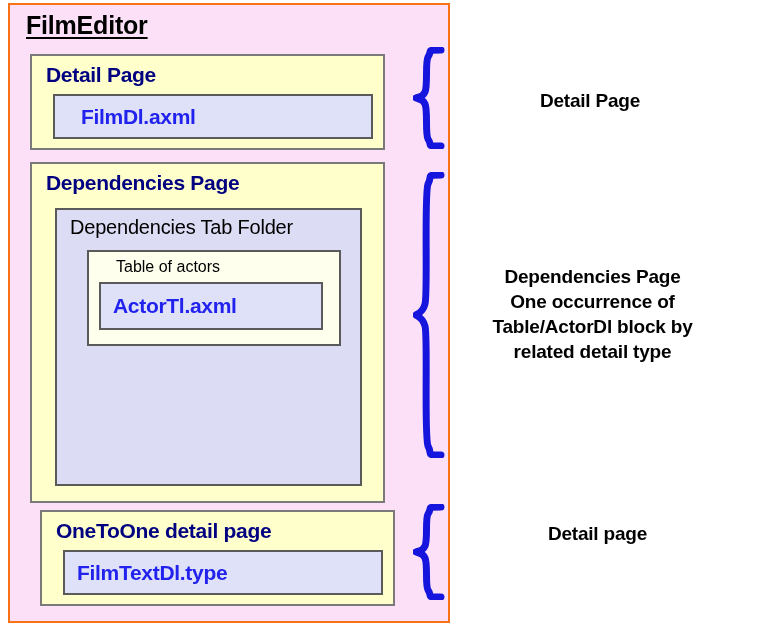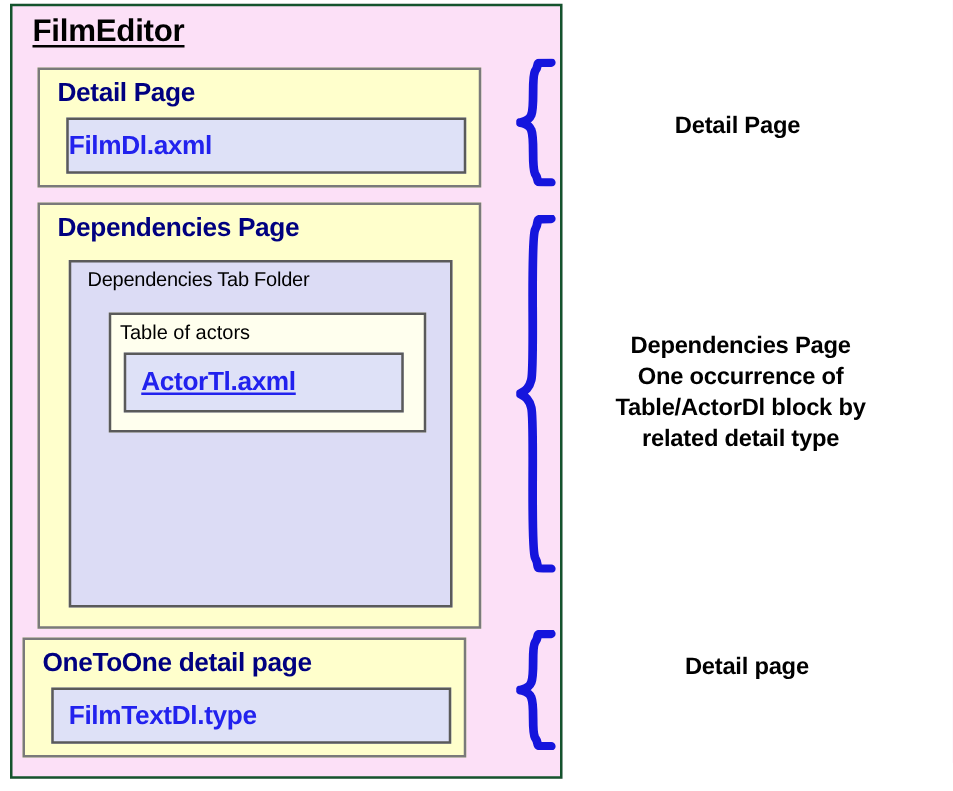"FilmEditor" #editor-container { border: 2px solid #14532d -> 2px solid #f97316 }
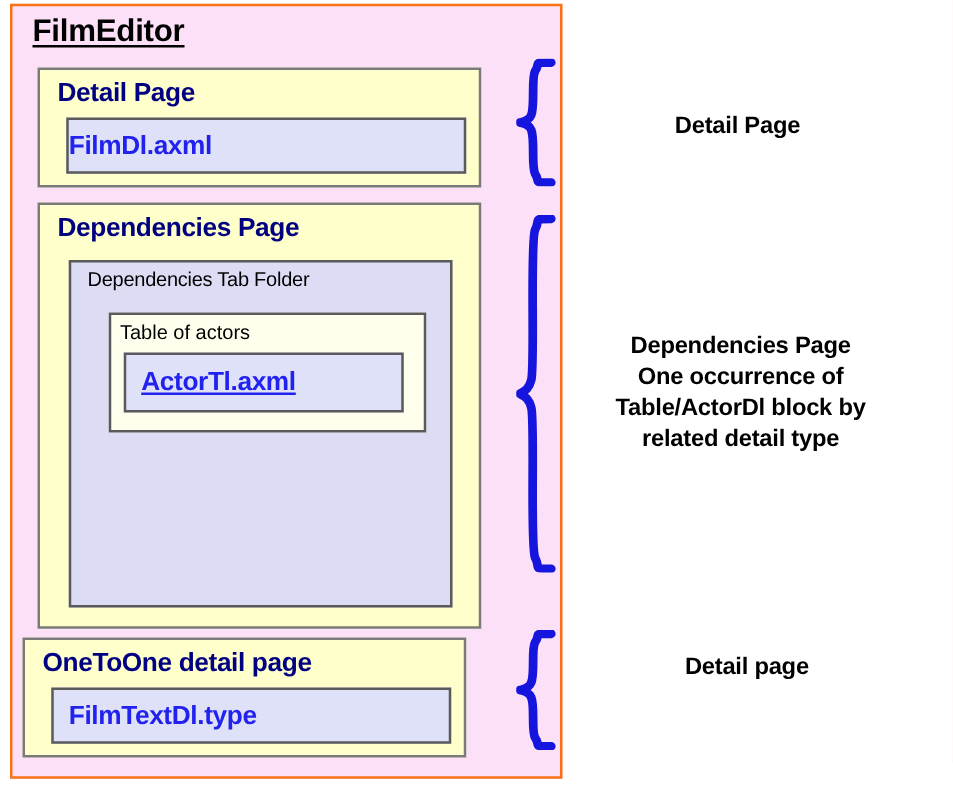"FilmDl.axml" div.file-label { left: 0 -> 26px }
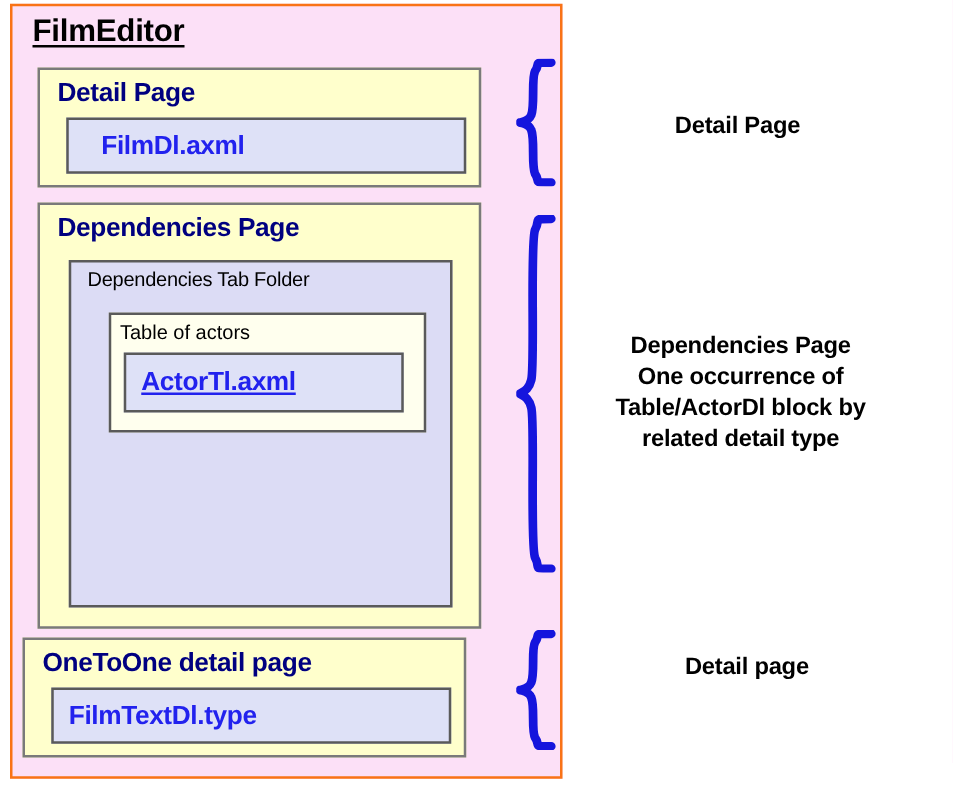"Dependencies Tab Folder" #tab-folder-title { font-size: 16px -> 20px }
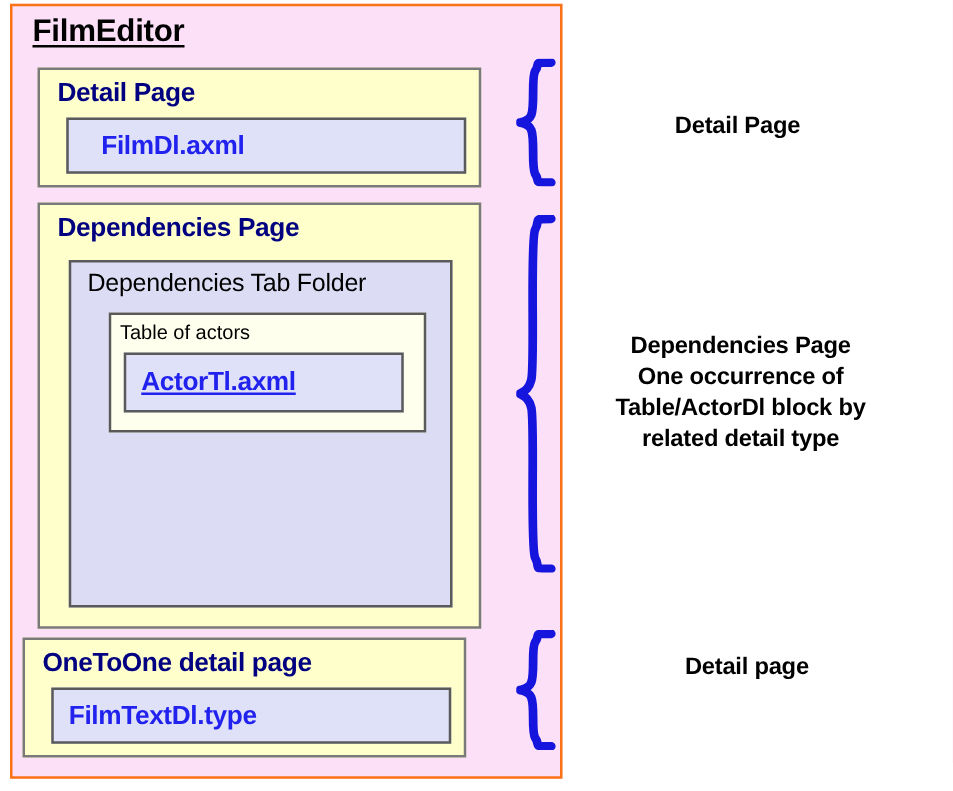"Table of actors" div.sub-title { left: 7px -> 27px }
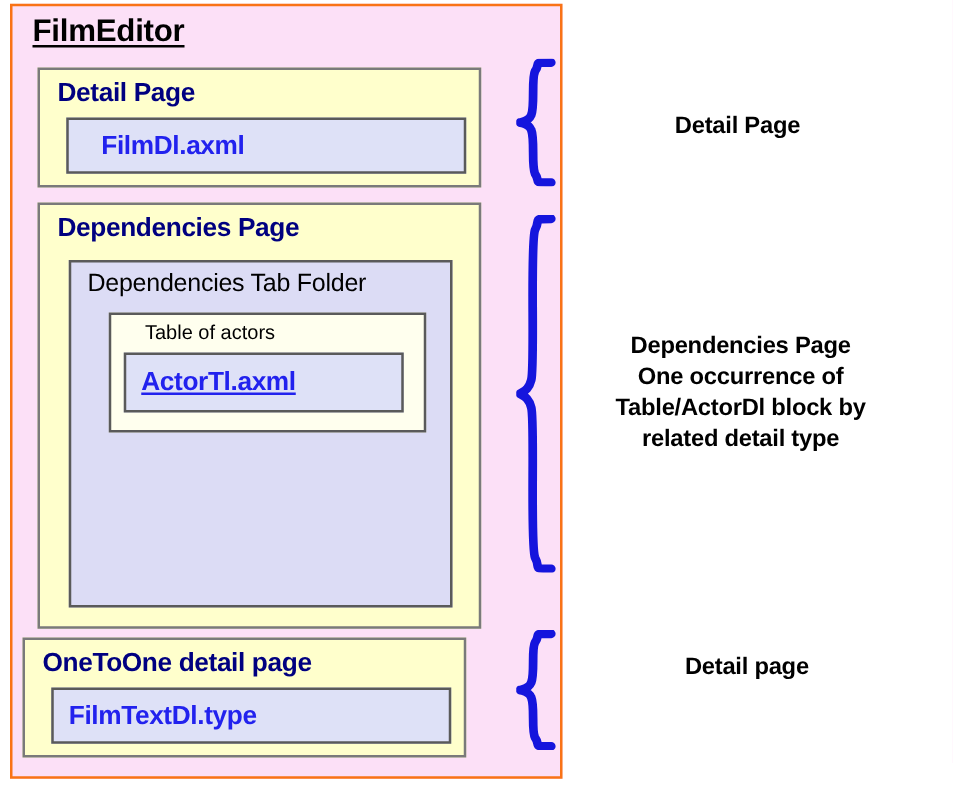"ActorTl.axml" div.file-label { text-decoration: underline -> none }
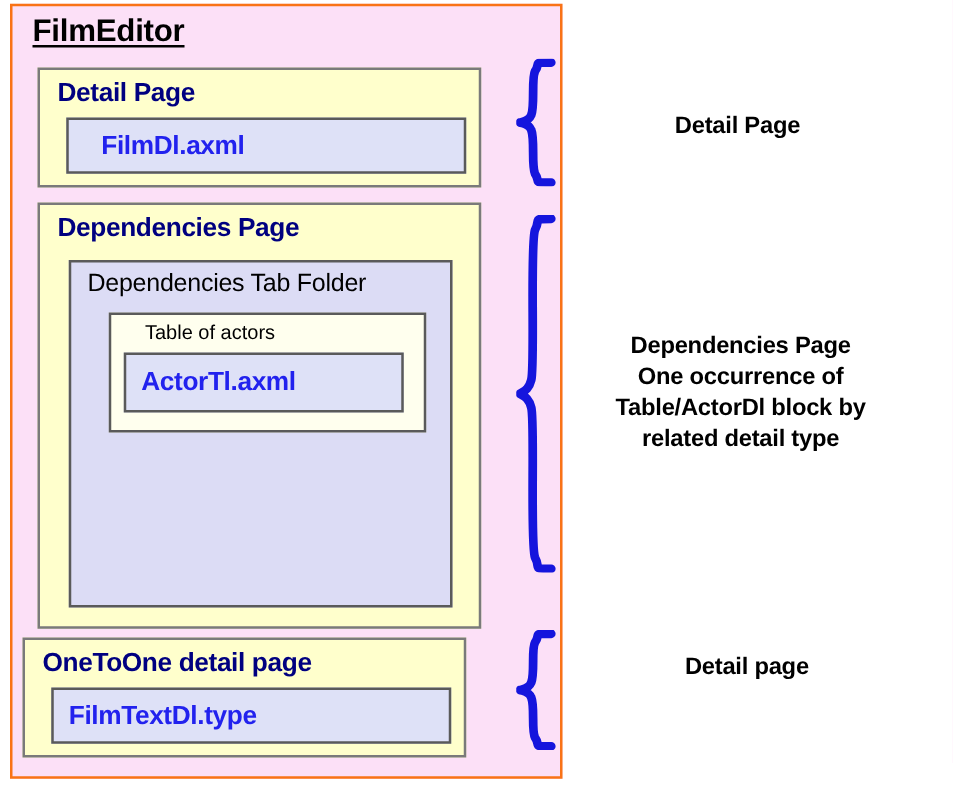"OneToOne detail page" div.page-block { left: 8px -> 30px }
